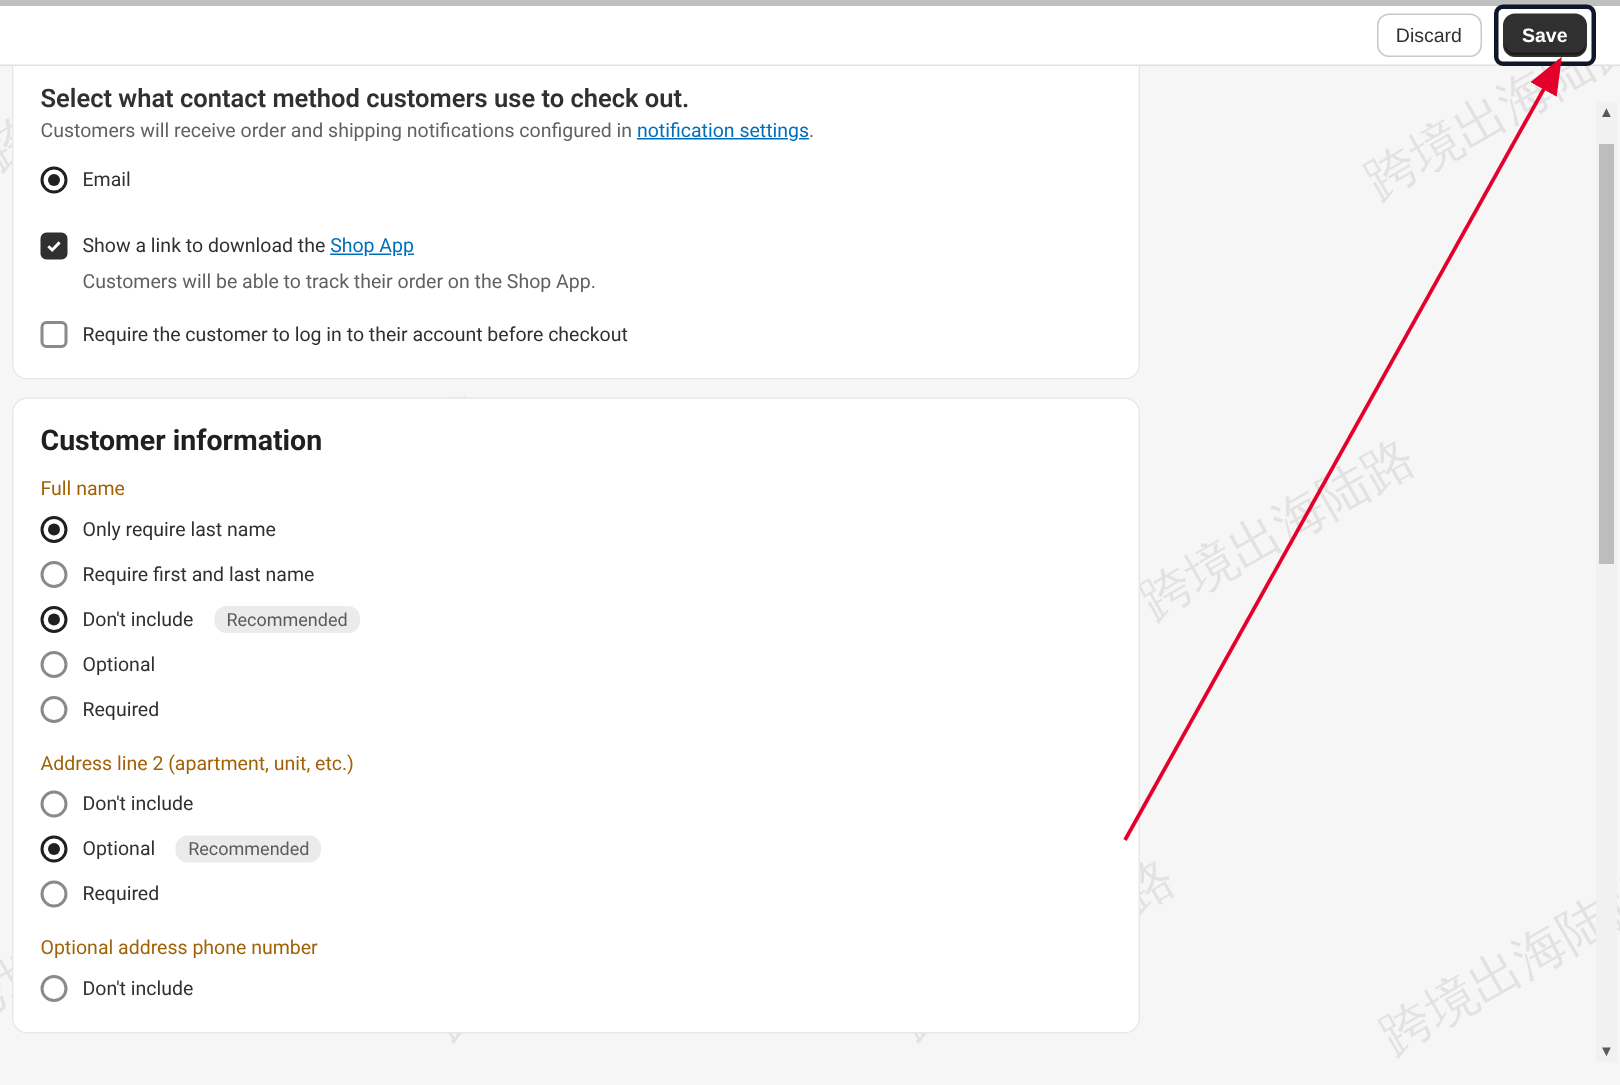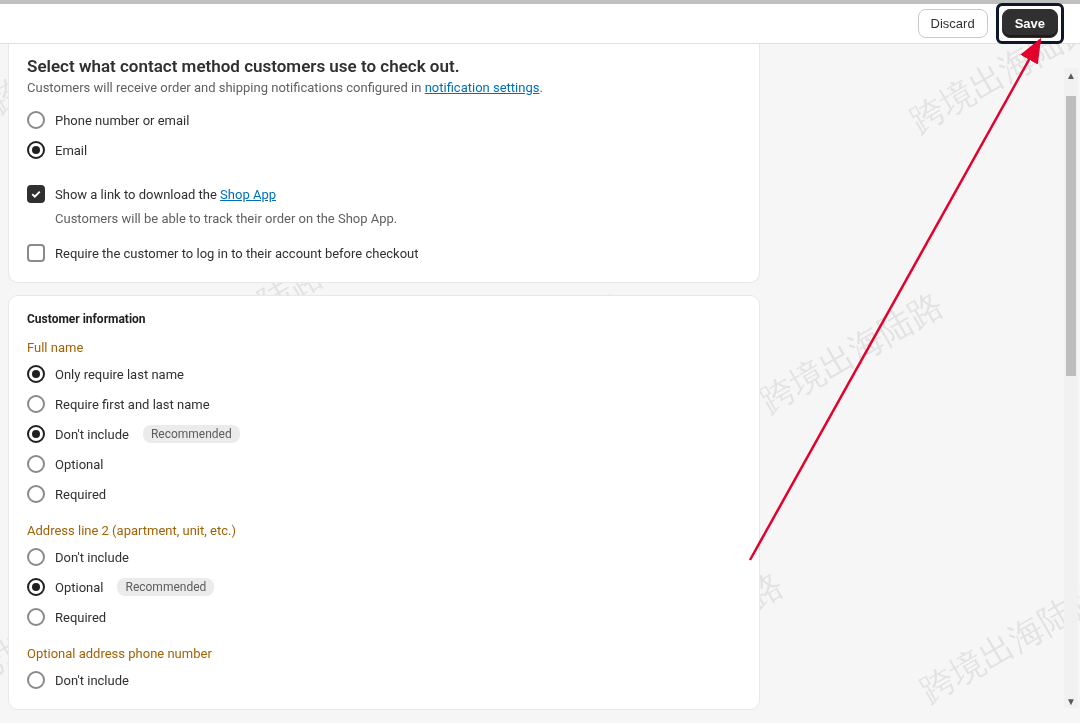"Phone number or email" div.opt-row { html: <div> <span></span> <span>Phone number or email</span> </div> -> none }
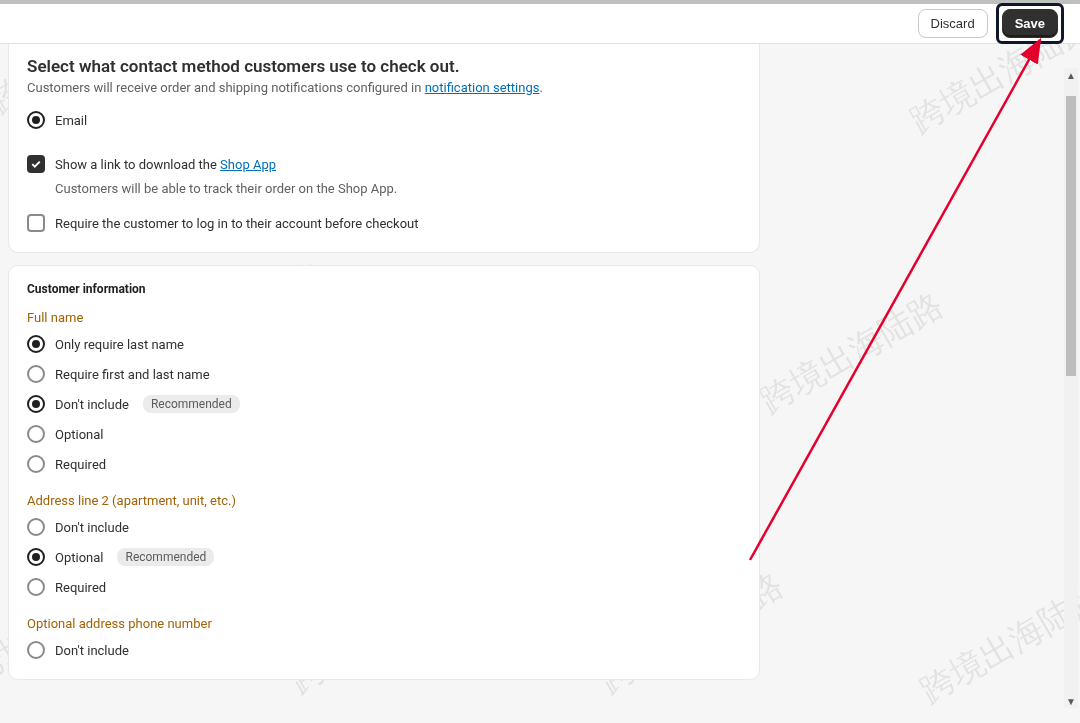"Customer information" .section-header-strong { font-size: 12px -> 19px }
